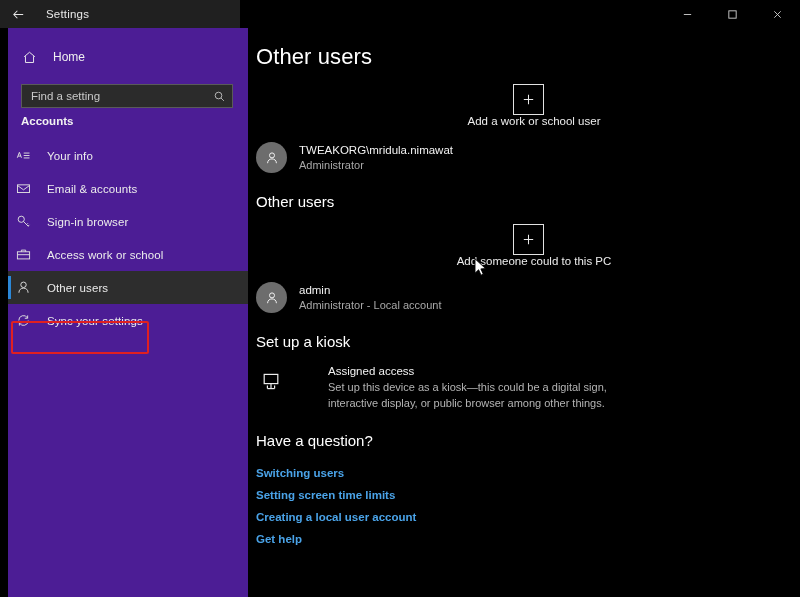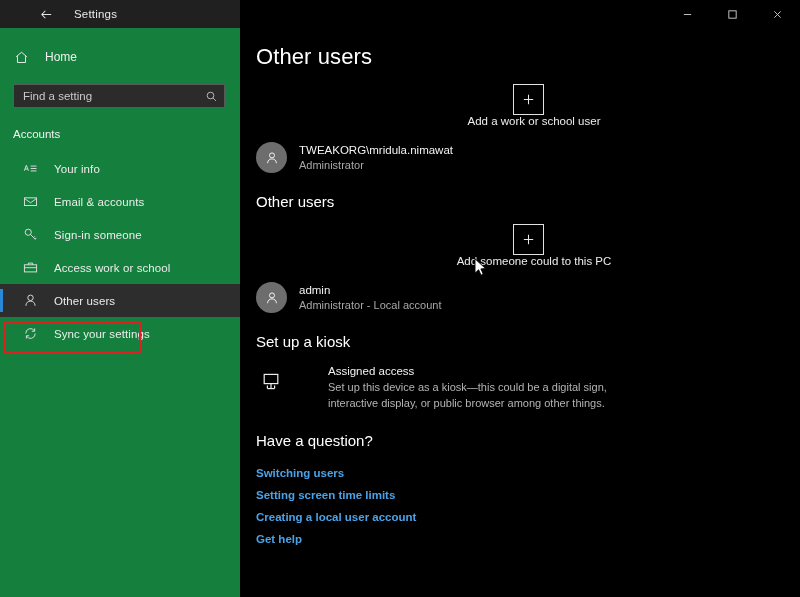"Settings" #titlebar-left { padding-left: 28px -> none }
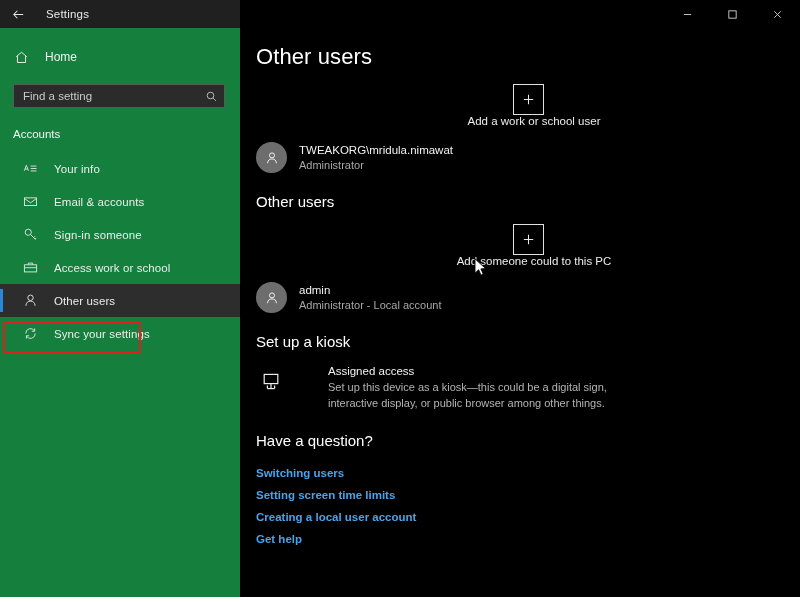"Home" #sidebar { background: #15803d -> #4c1d95; left: 0 -> 8px }
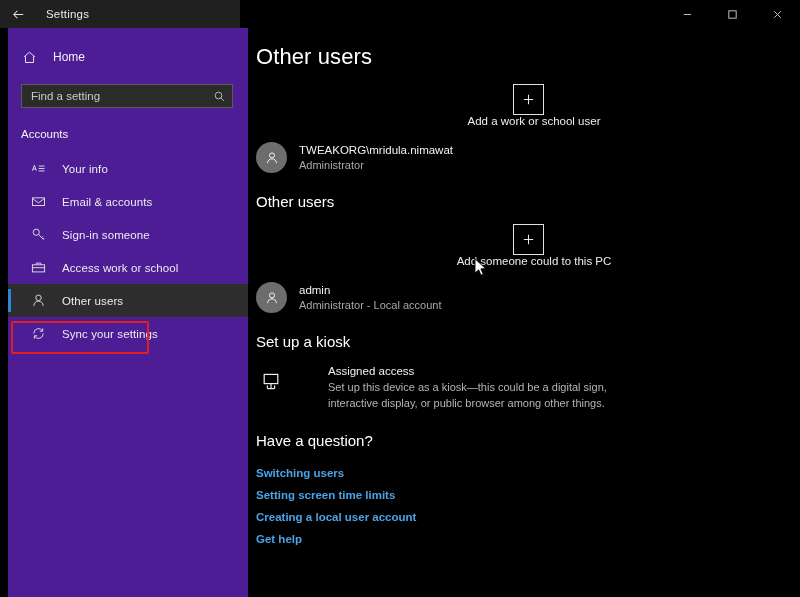"Accounts" .section-head { font-weight: normal -> bold; margin: 20px 0 0 13px -> 7px 0 0 13px }
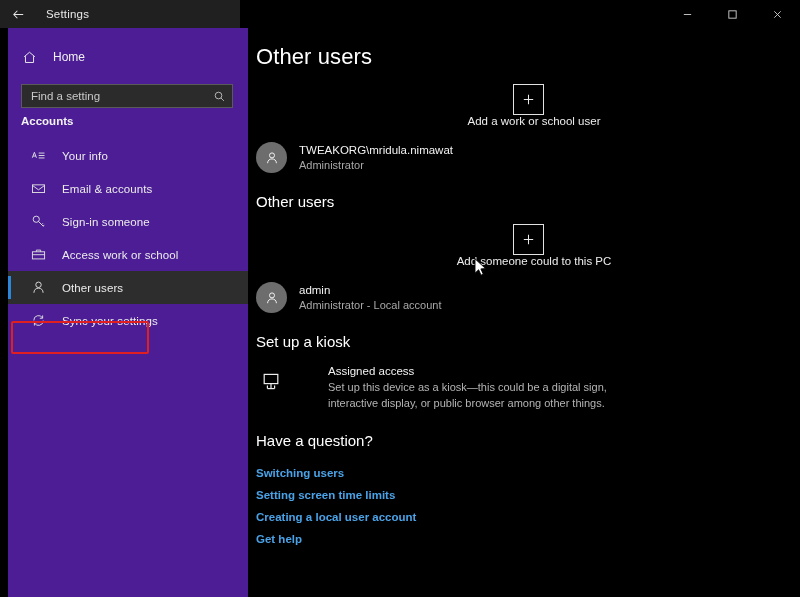"Your info" .navitem { padding-left: 23px -> 8px }
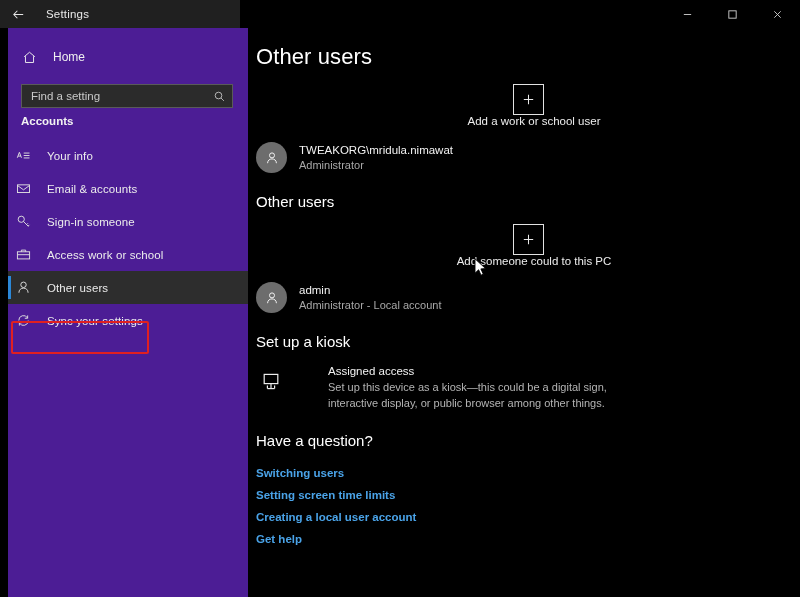"Sign-in someone" span.lbl { text: someone -> browser }
